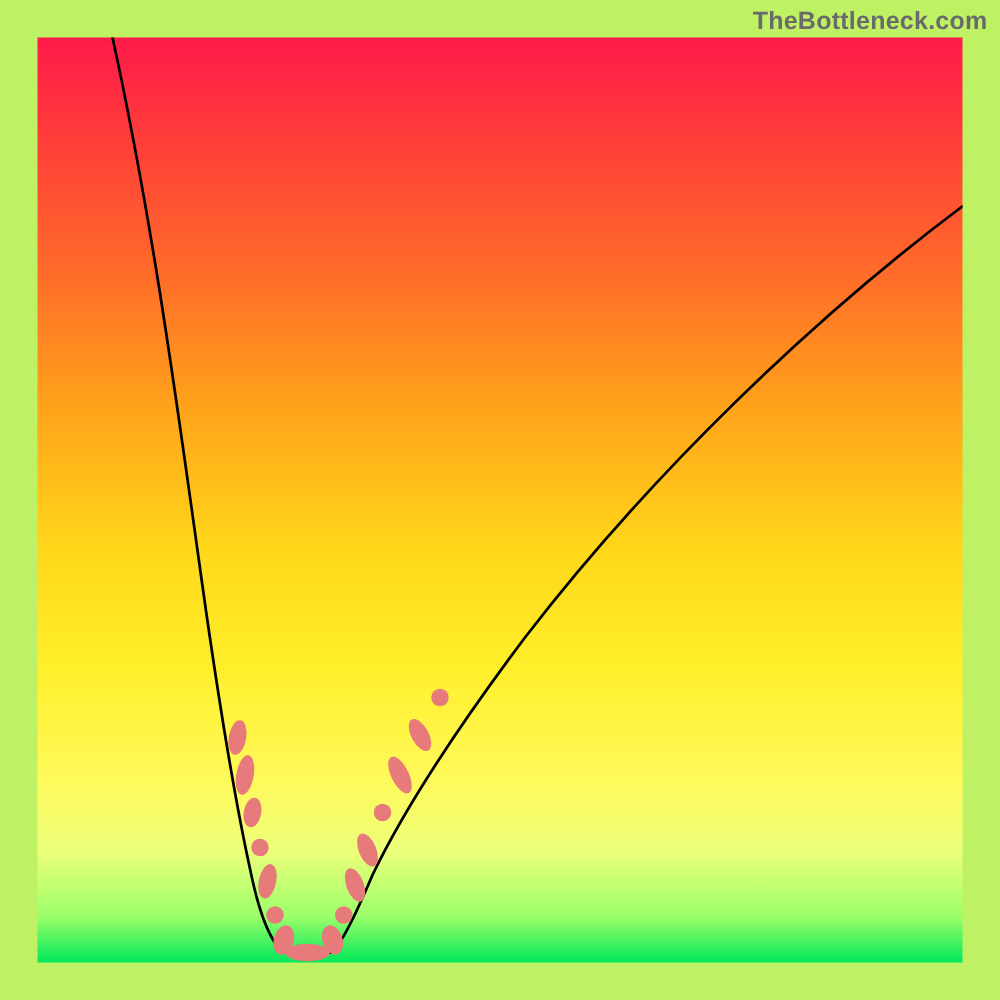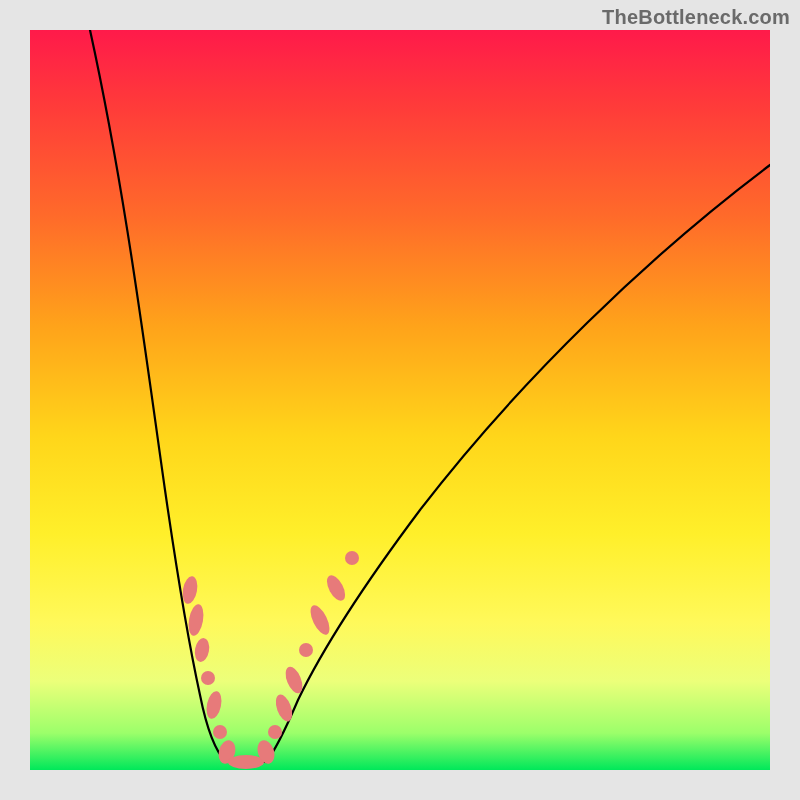"TheBottleneck.com" .frame { background: #e5e5e5 -> #bef264 }
